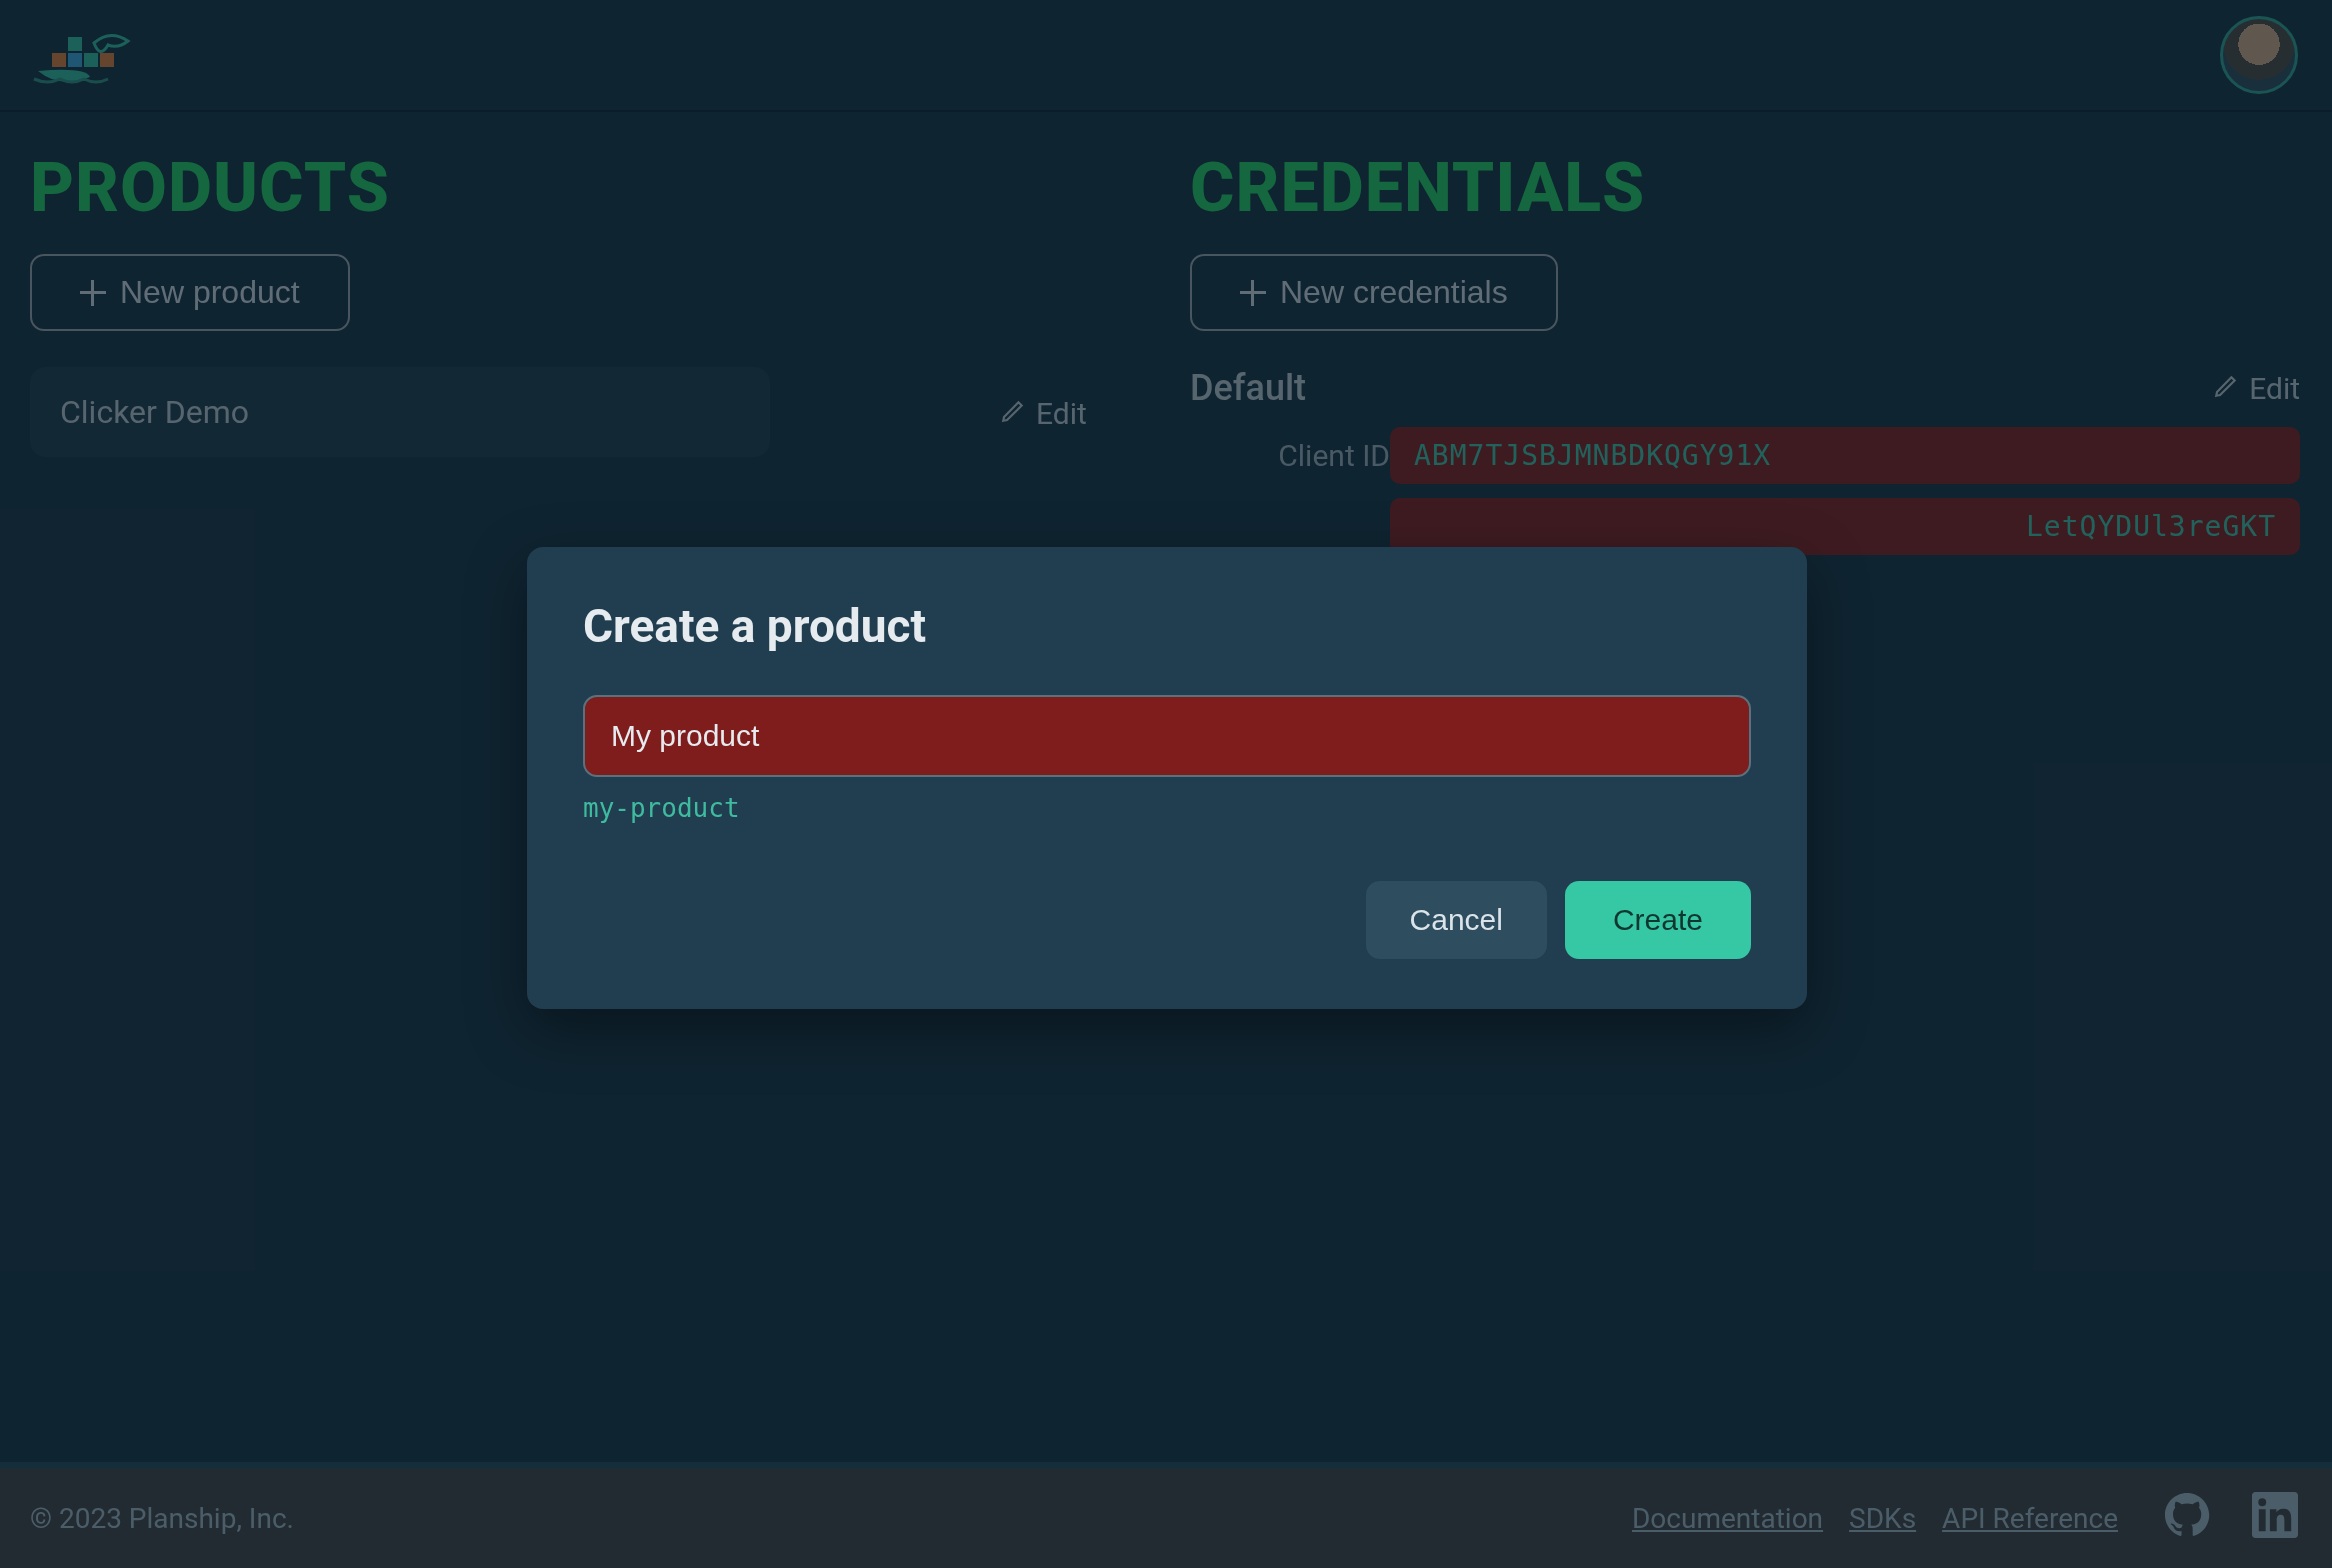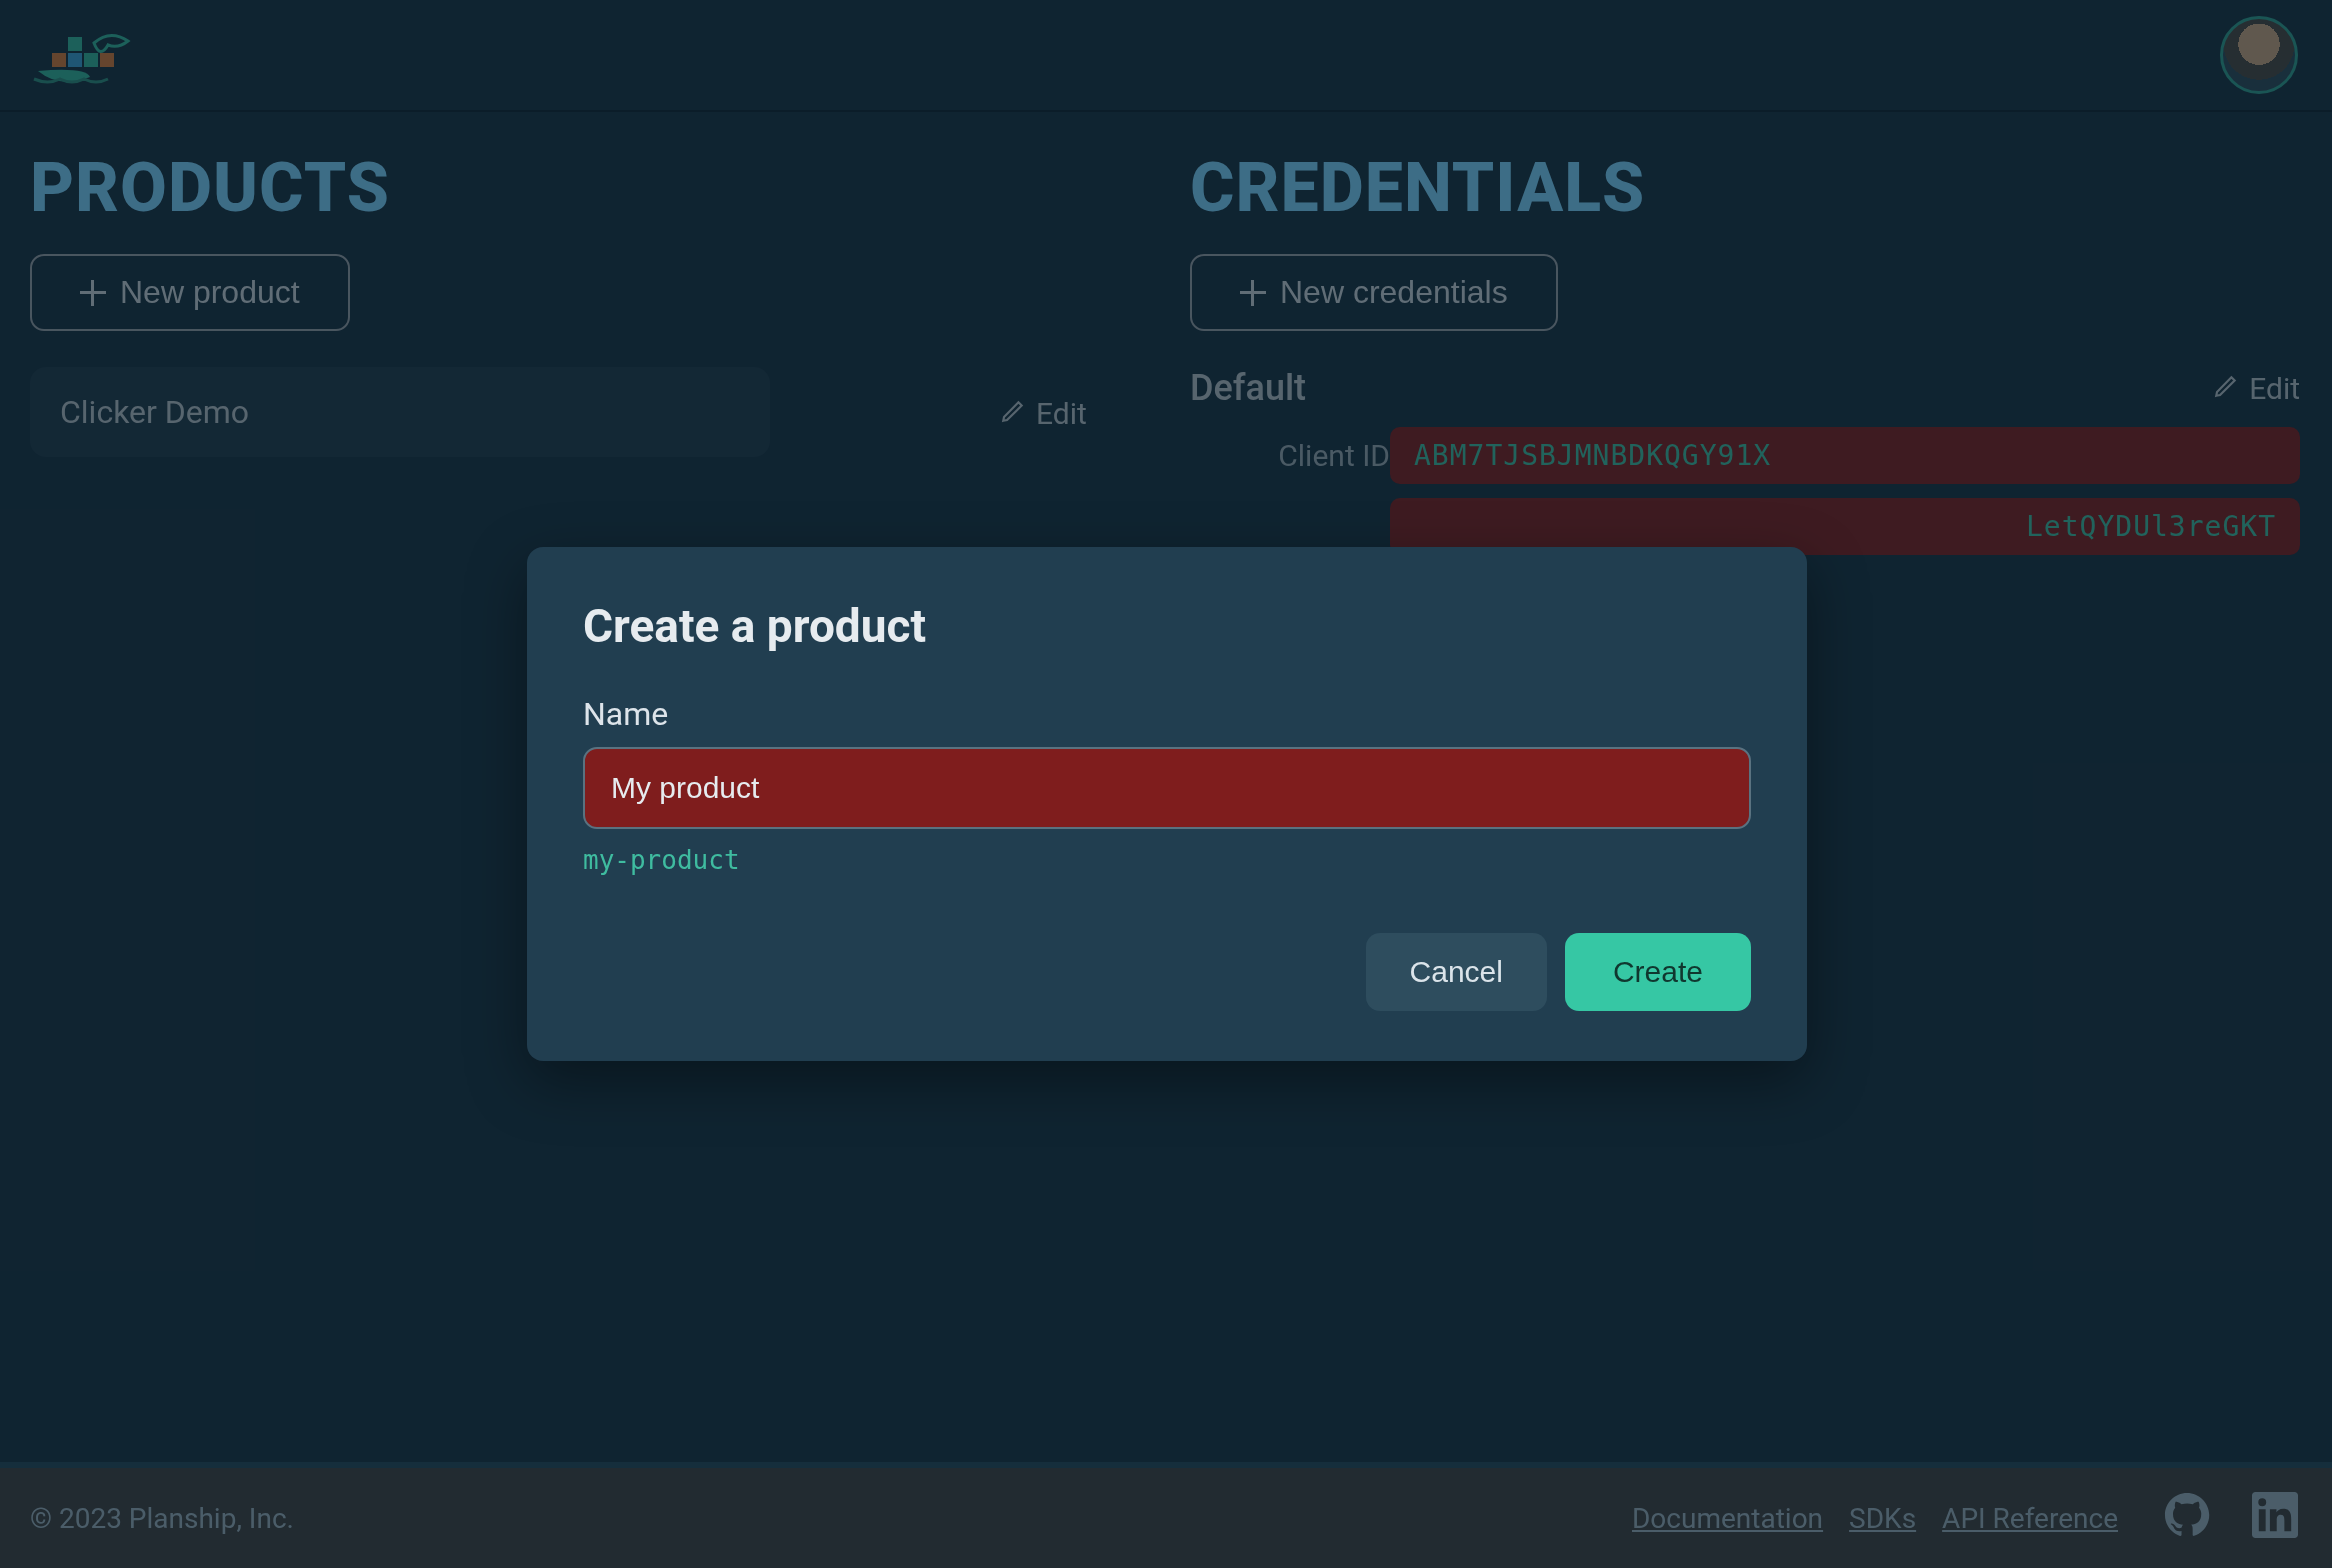"PRODUCTS" .section-title { color: #7dd3fc -> #22c55e }
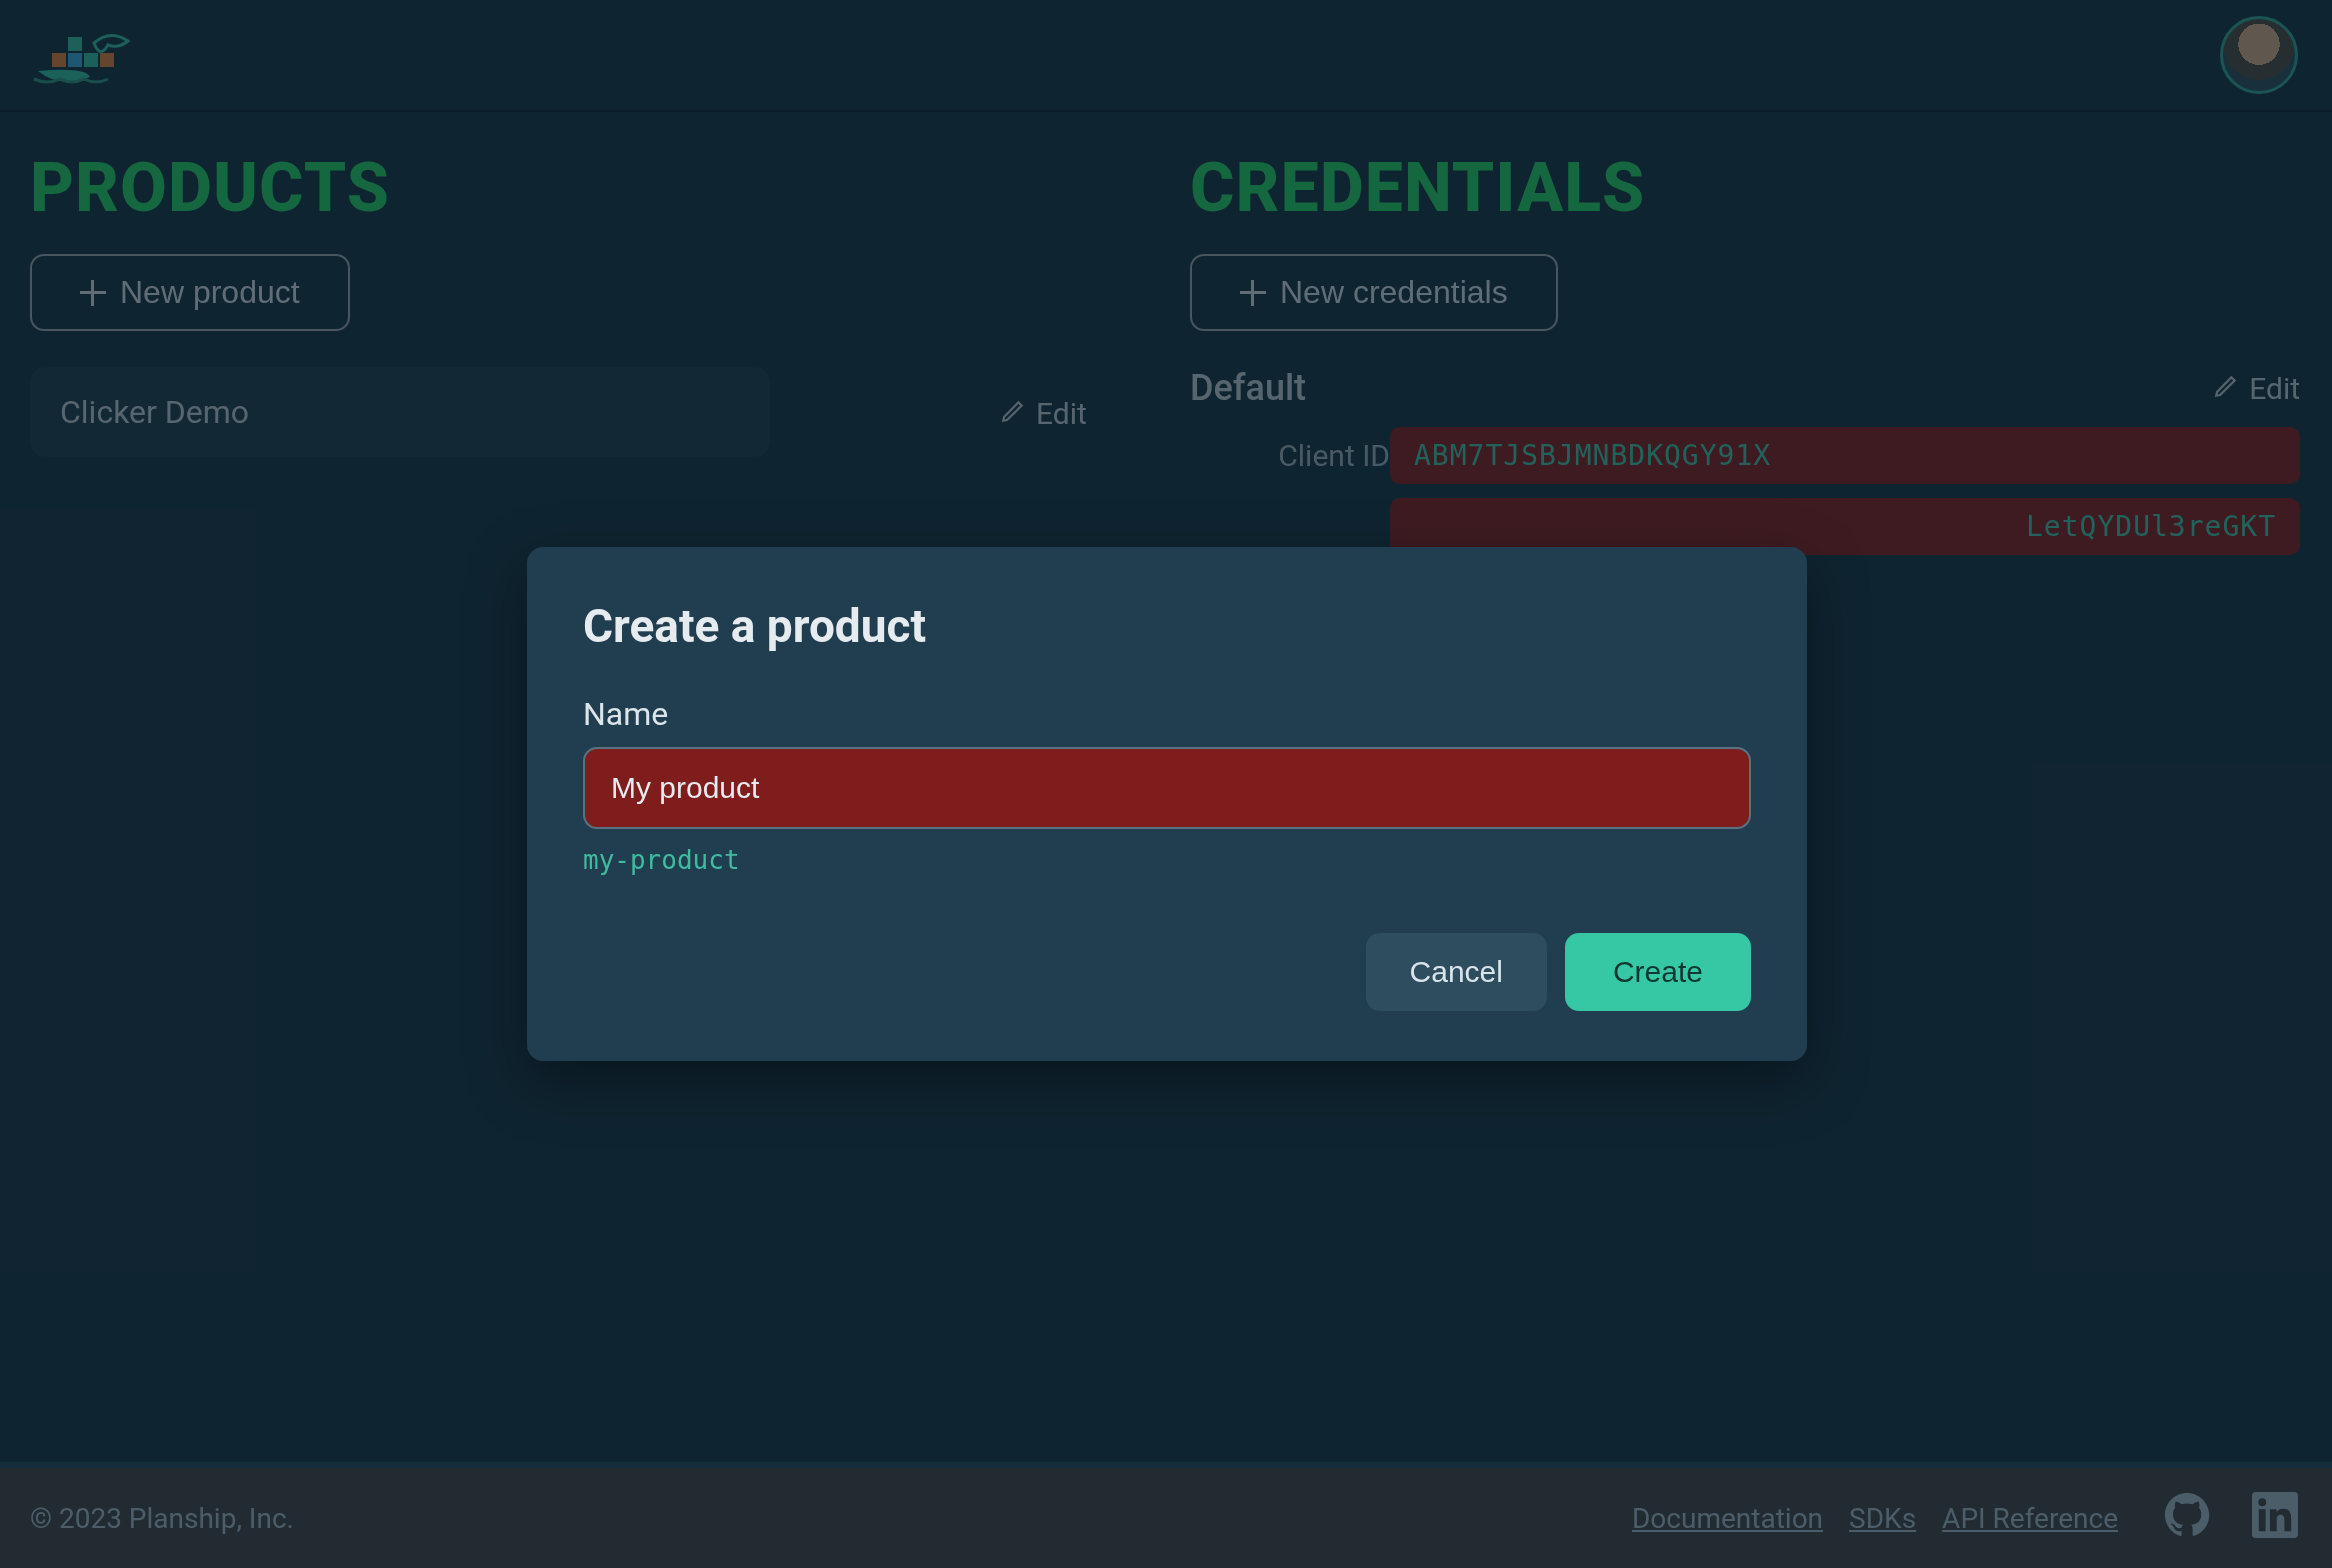"Name" label.field-label { html: <label>Name</label> -> none }
